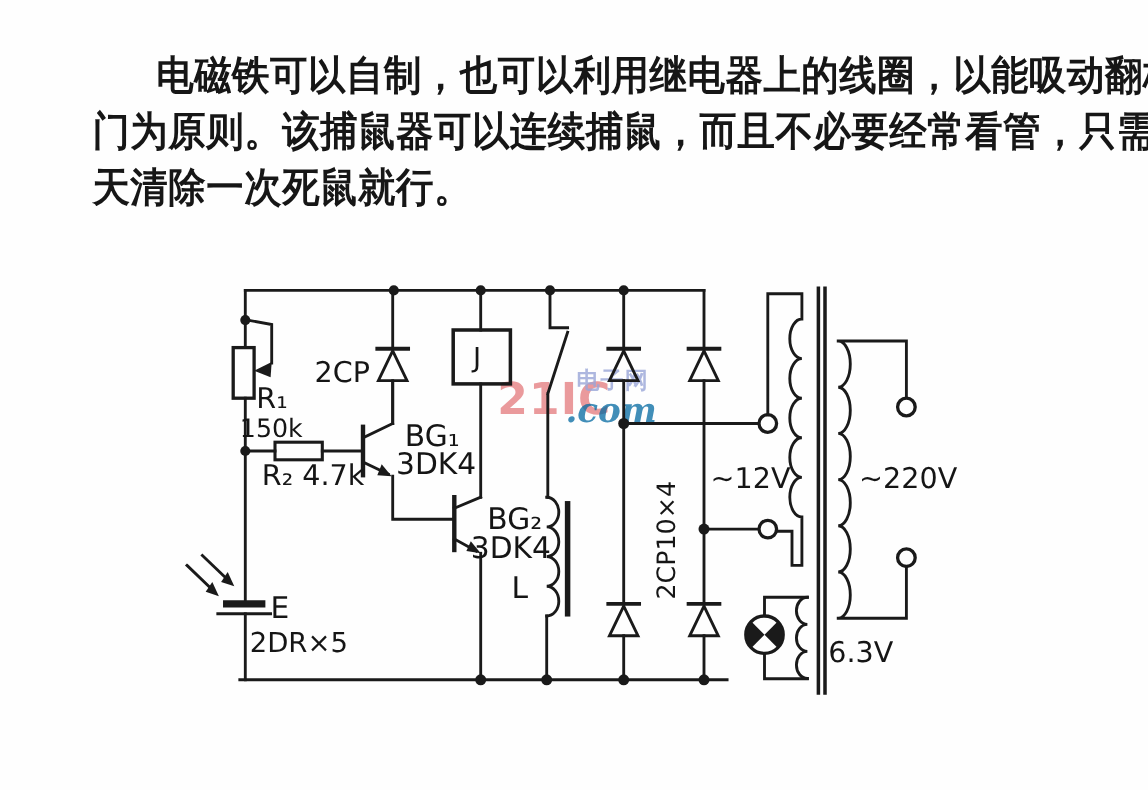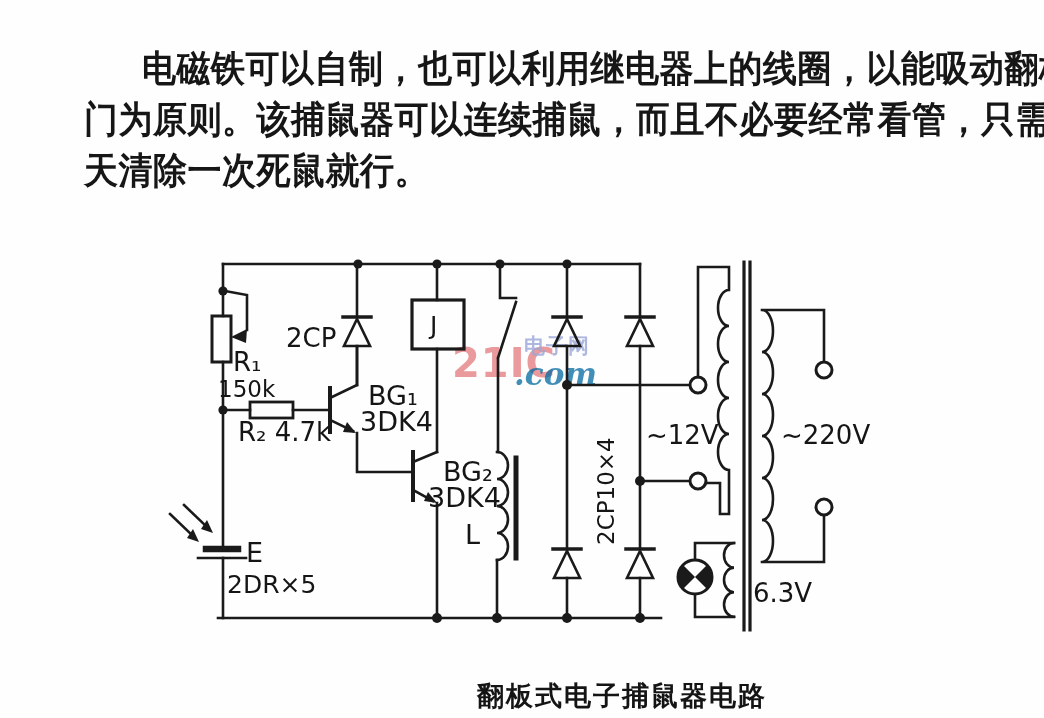"翻板式电子捕鼠器电路" div.caption { html: <div>翻板式电子捕鼠器电路</div> -> none }
